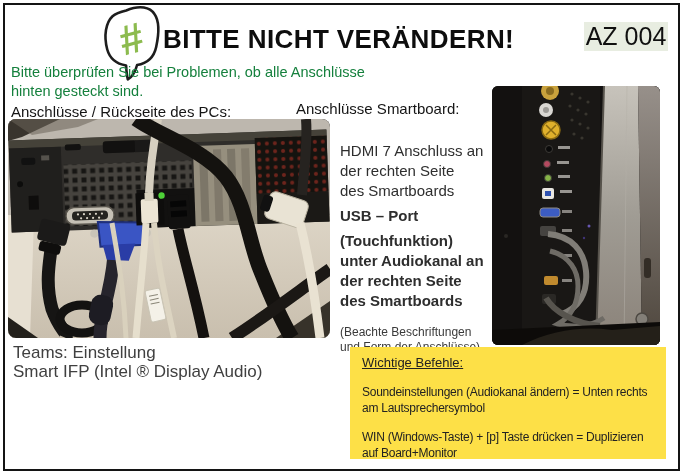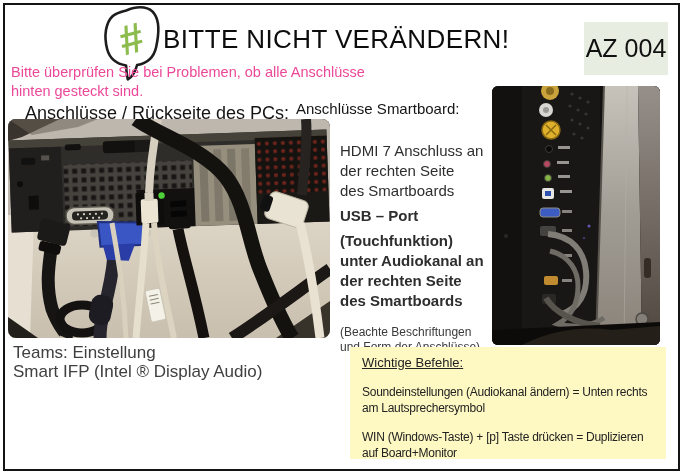"BITTE NICHT VERÄNDERN!" .title { font-weight: normal -> bold }
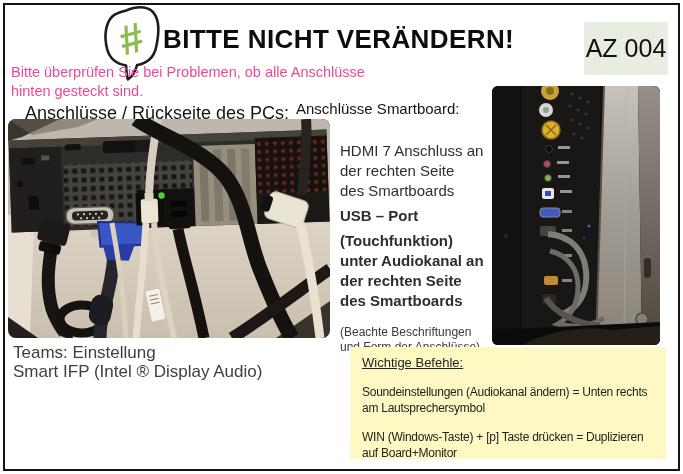"AZ 004" .room-badge { height: 53px -> 29px }
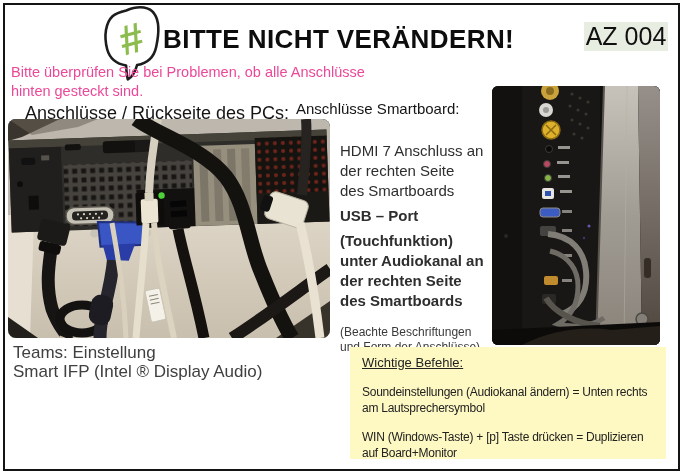"Bitte überprüfen Sie bei Problemen," .notice { color: #ec4899 -> #15803d }
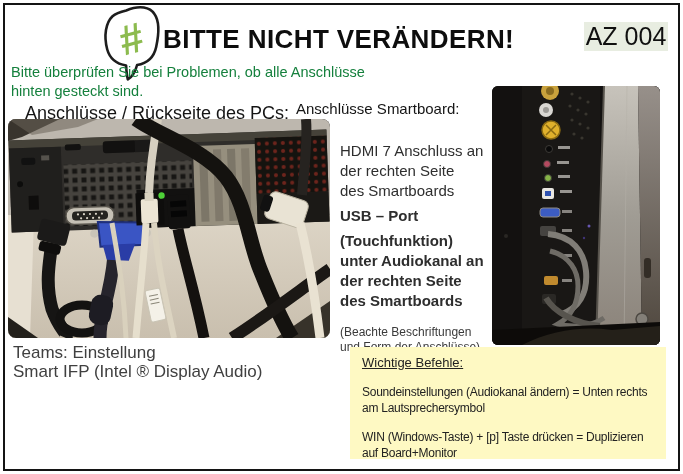"Anschlüsse / Rückseite des PCs:" .label-pc { font-size: 18px -> 15px; left: 25px -> 11px }
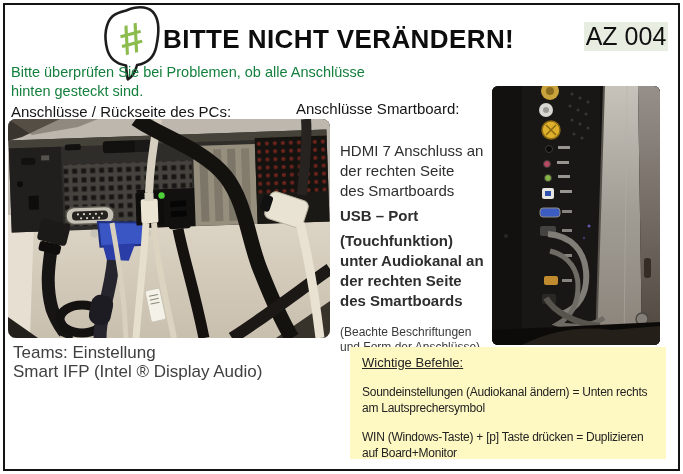"Wichtige Befehle:" .commands { background: #fef9c3 -> #fde047 }
